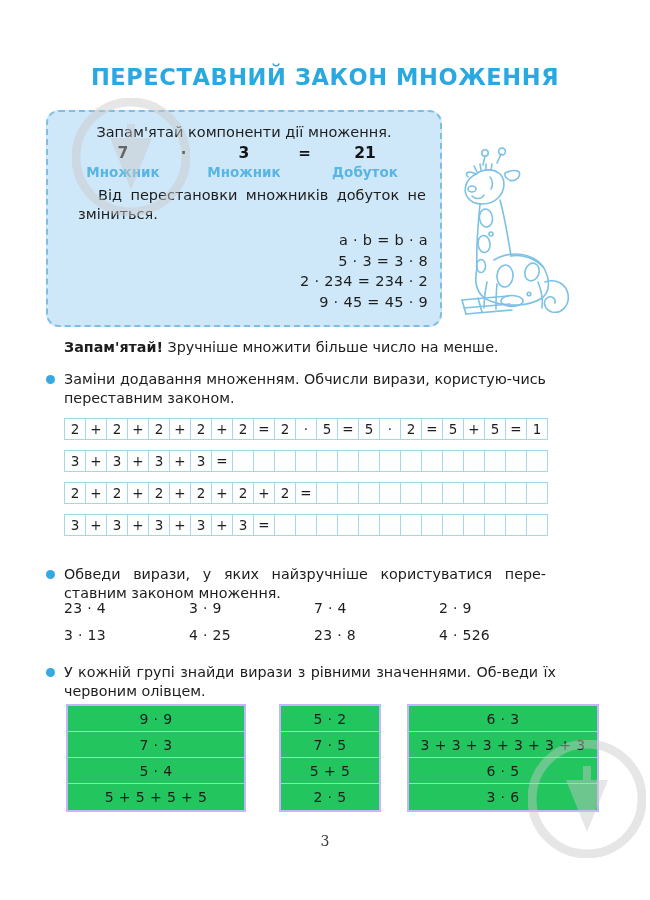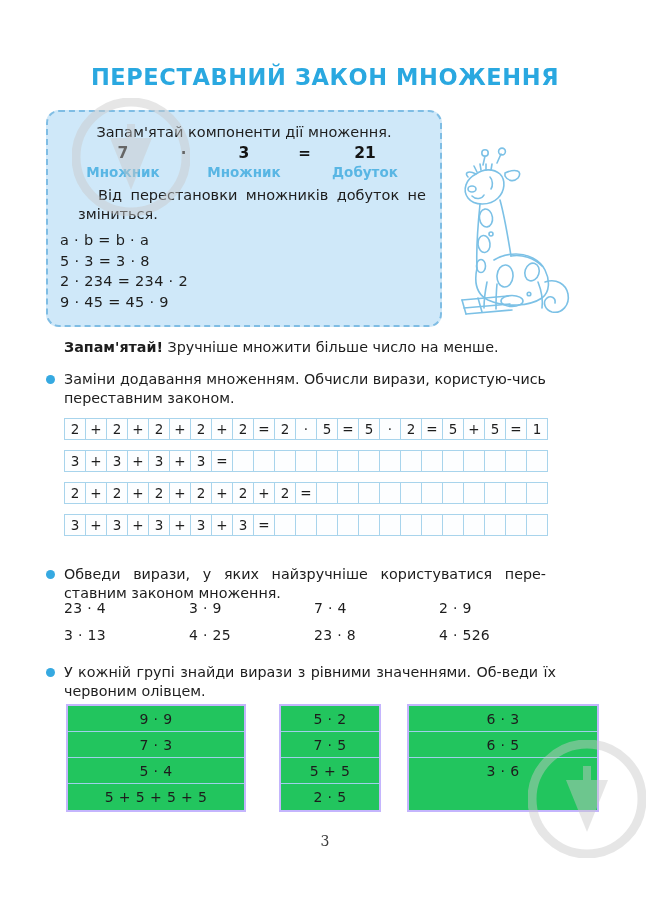"a · b = b" .formulas { text-align: left -> right }
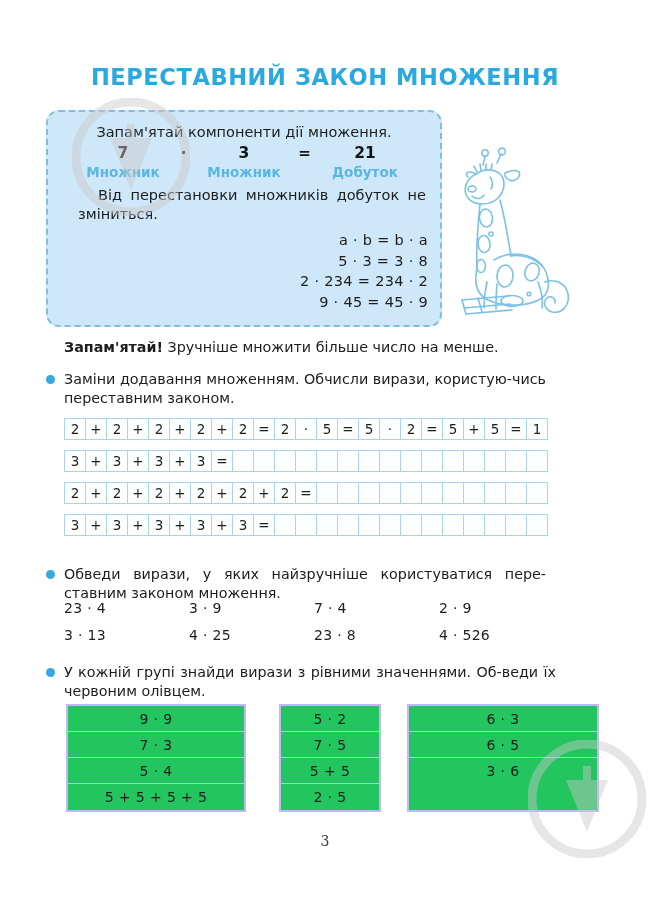"3 + 3 + 3" div.grow { html: none -> <div>3 + 3 + 3 + 3 + 3 + 3</div> }
